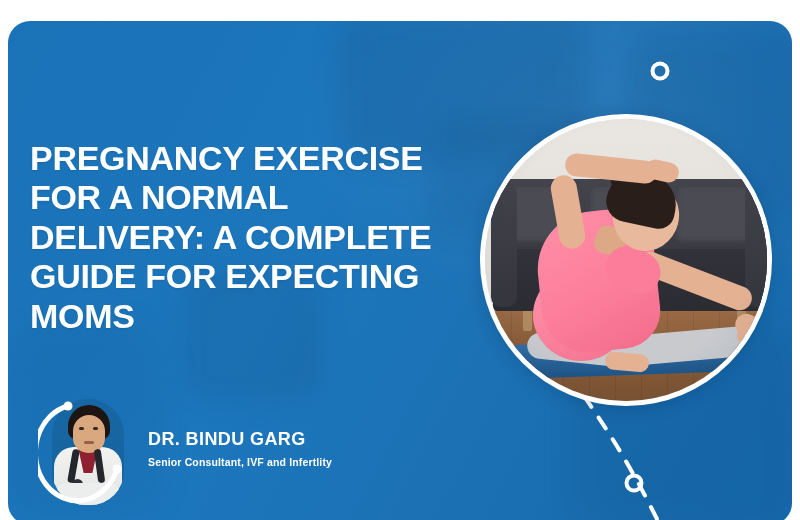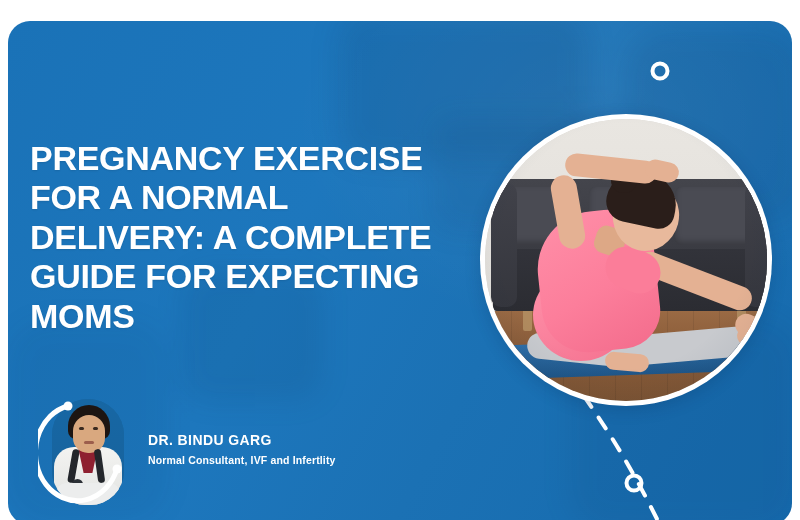"DR. BINDU GARG" .author-name { font-size: 14px -> 18px }
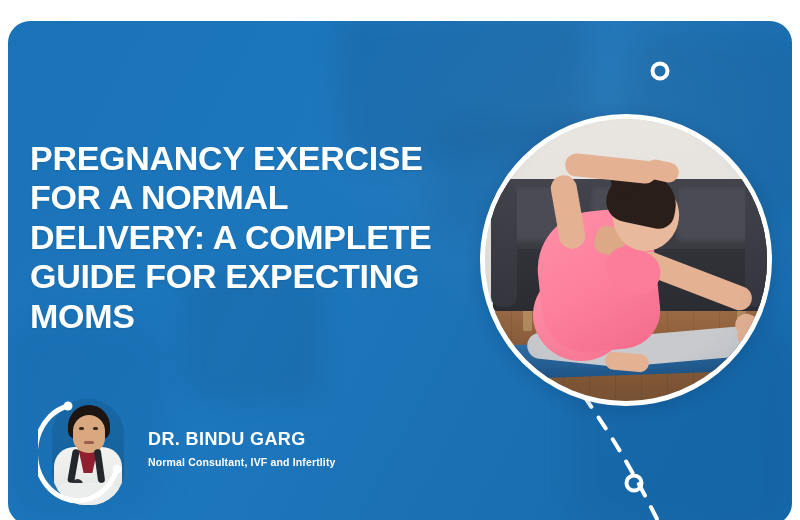"Normal Consultant, IVF and Infertlity" p.author-line { text: Normal -> Senior }
